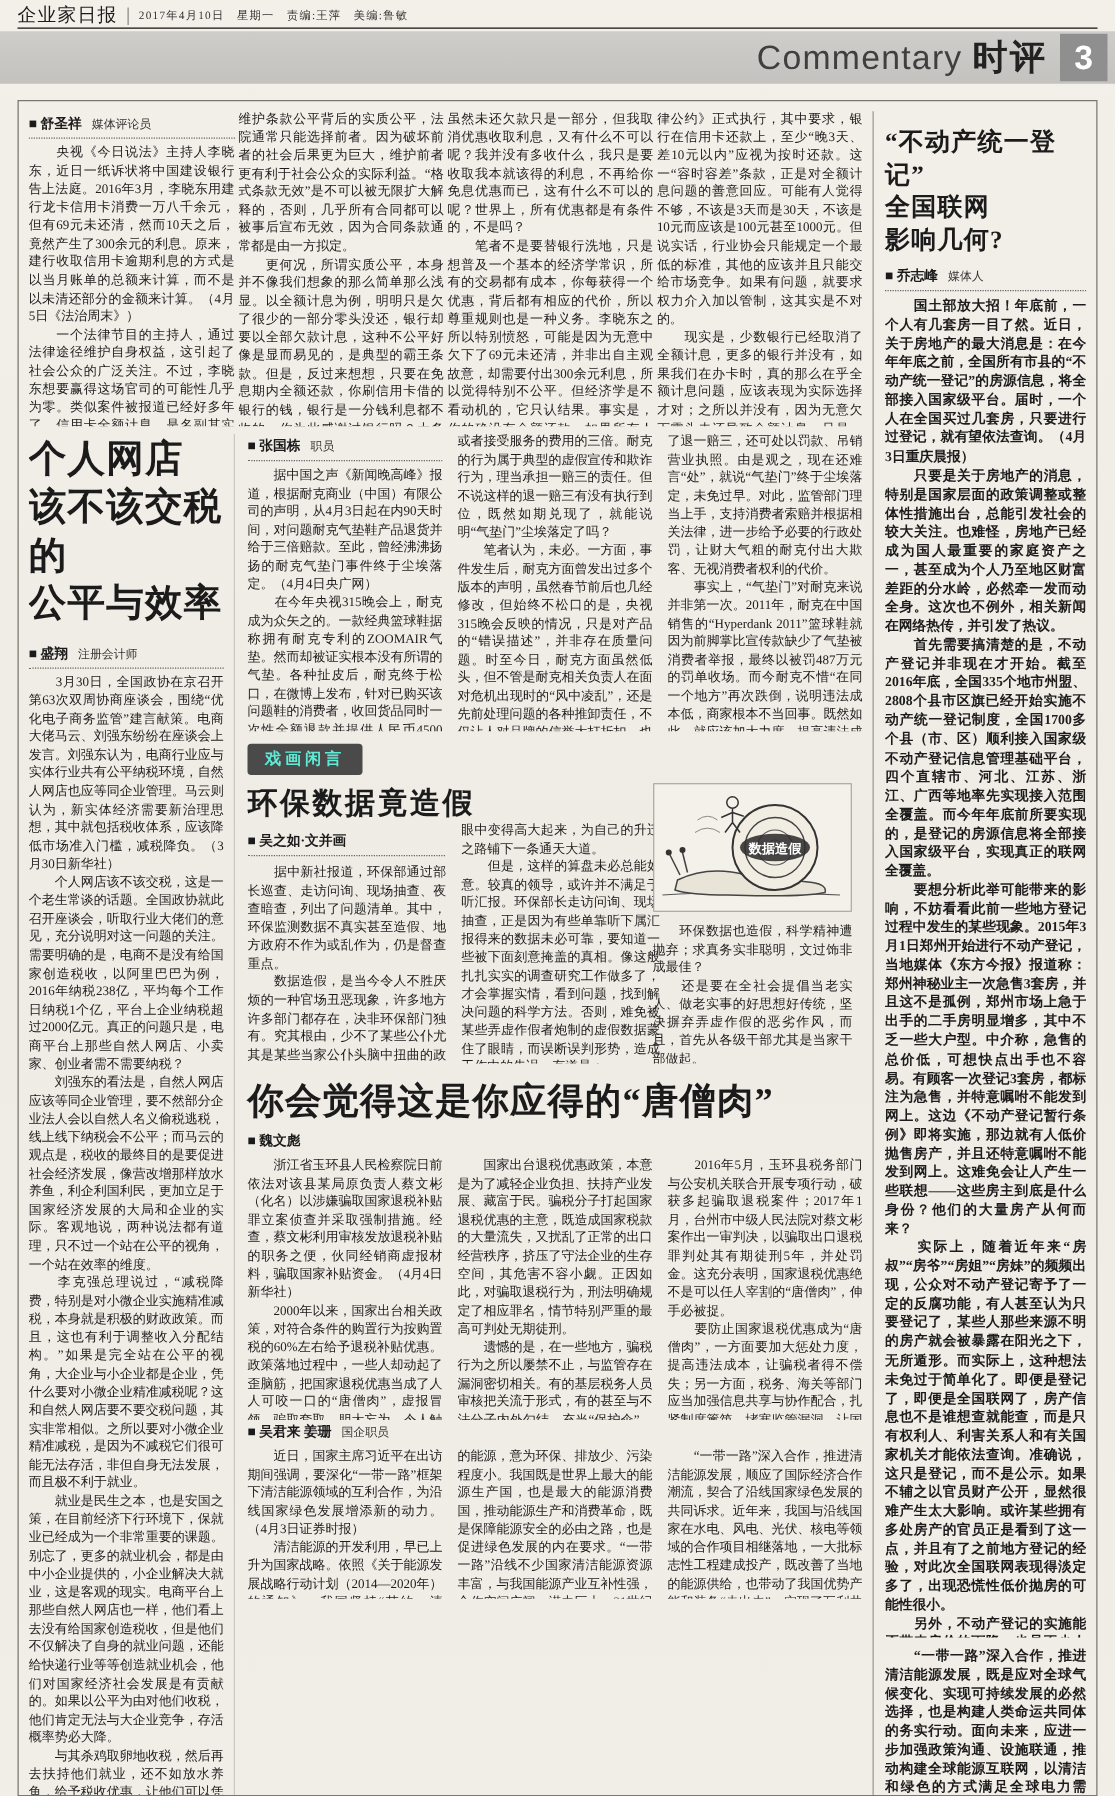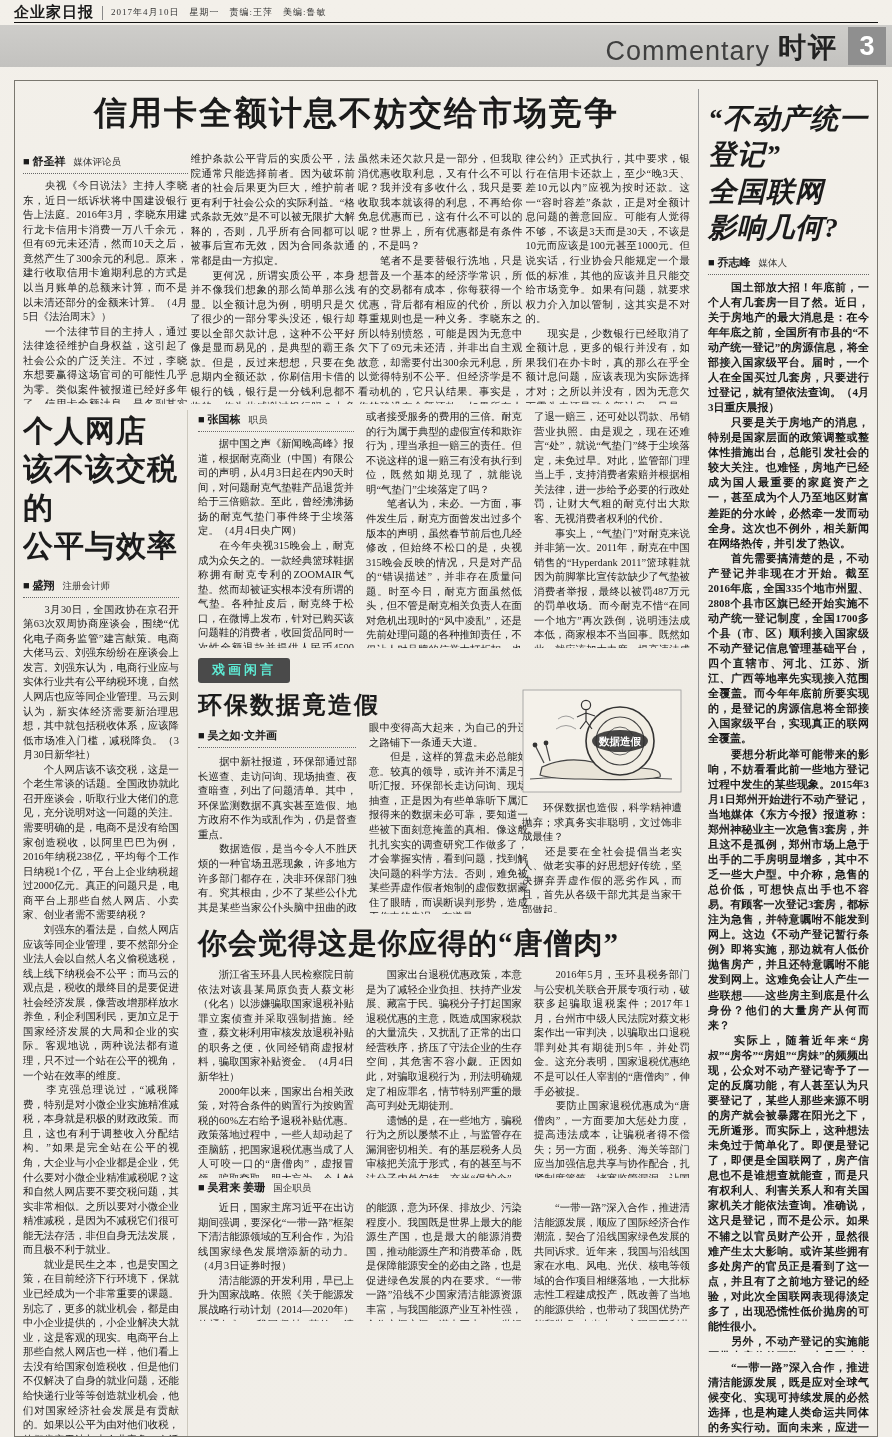"企业家日报" .paper { font-weight: bold -> normal }
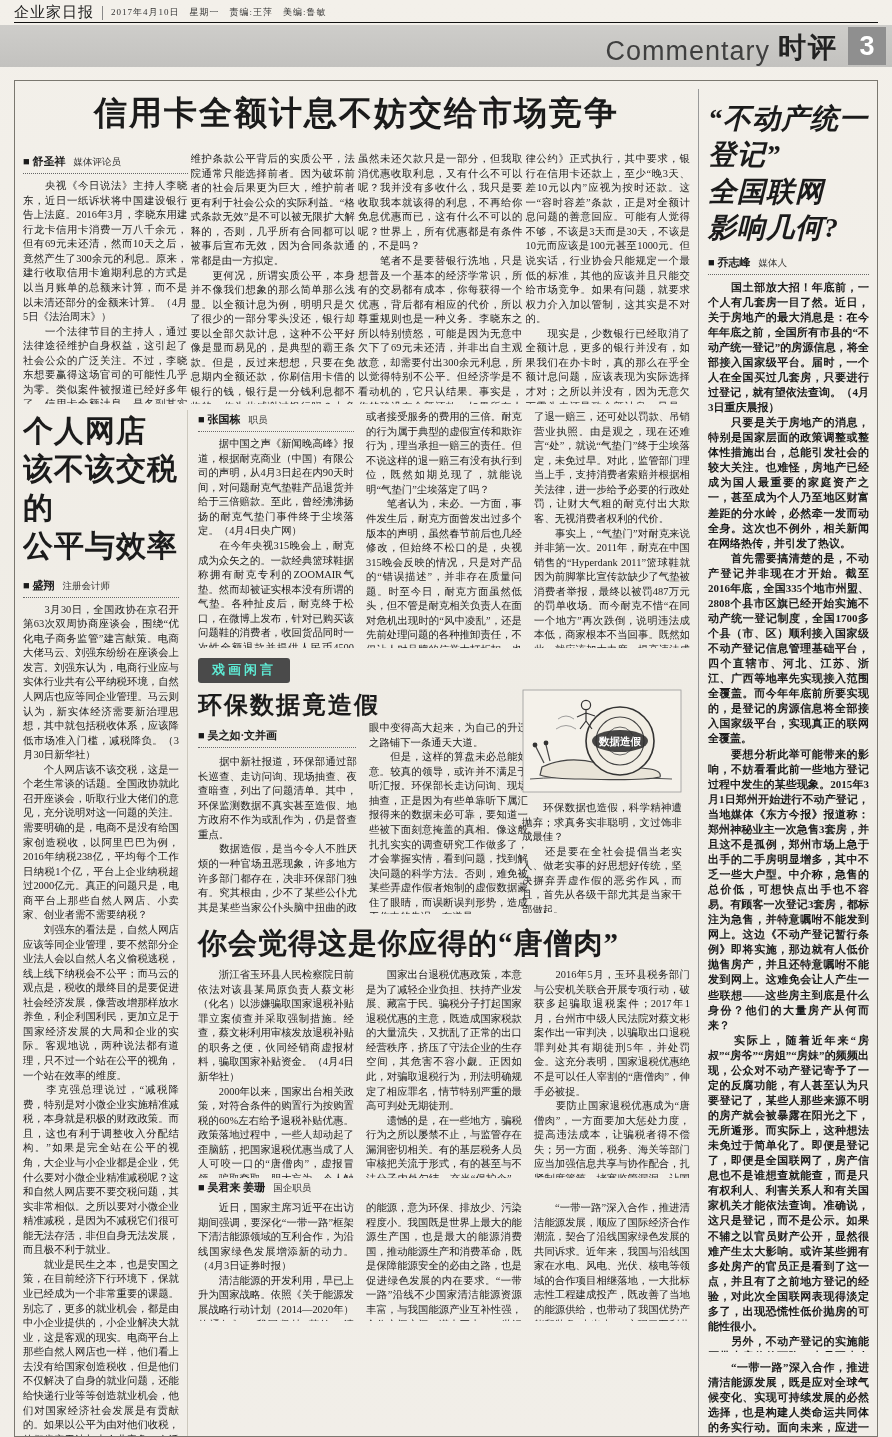"Commentary" .band { align-items: flex-end -> center }
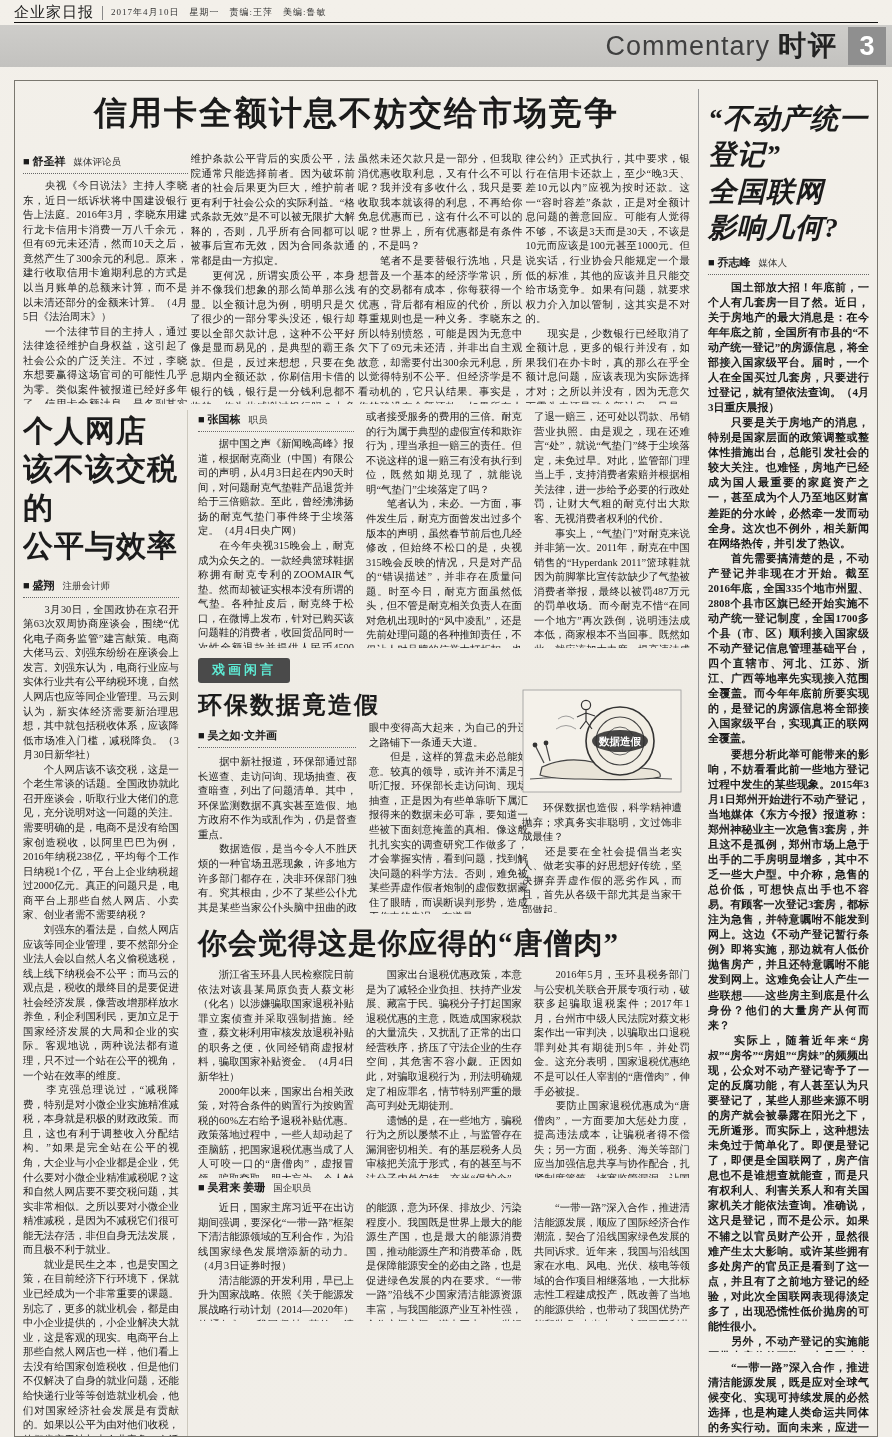"信用卡全额计息不妨交给市场竞争" div.credit-head { html: <div>信用卡全额计息不妨交给市场竞争</div> -> none }
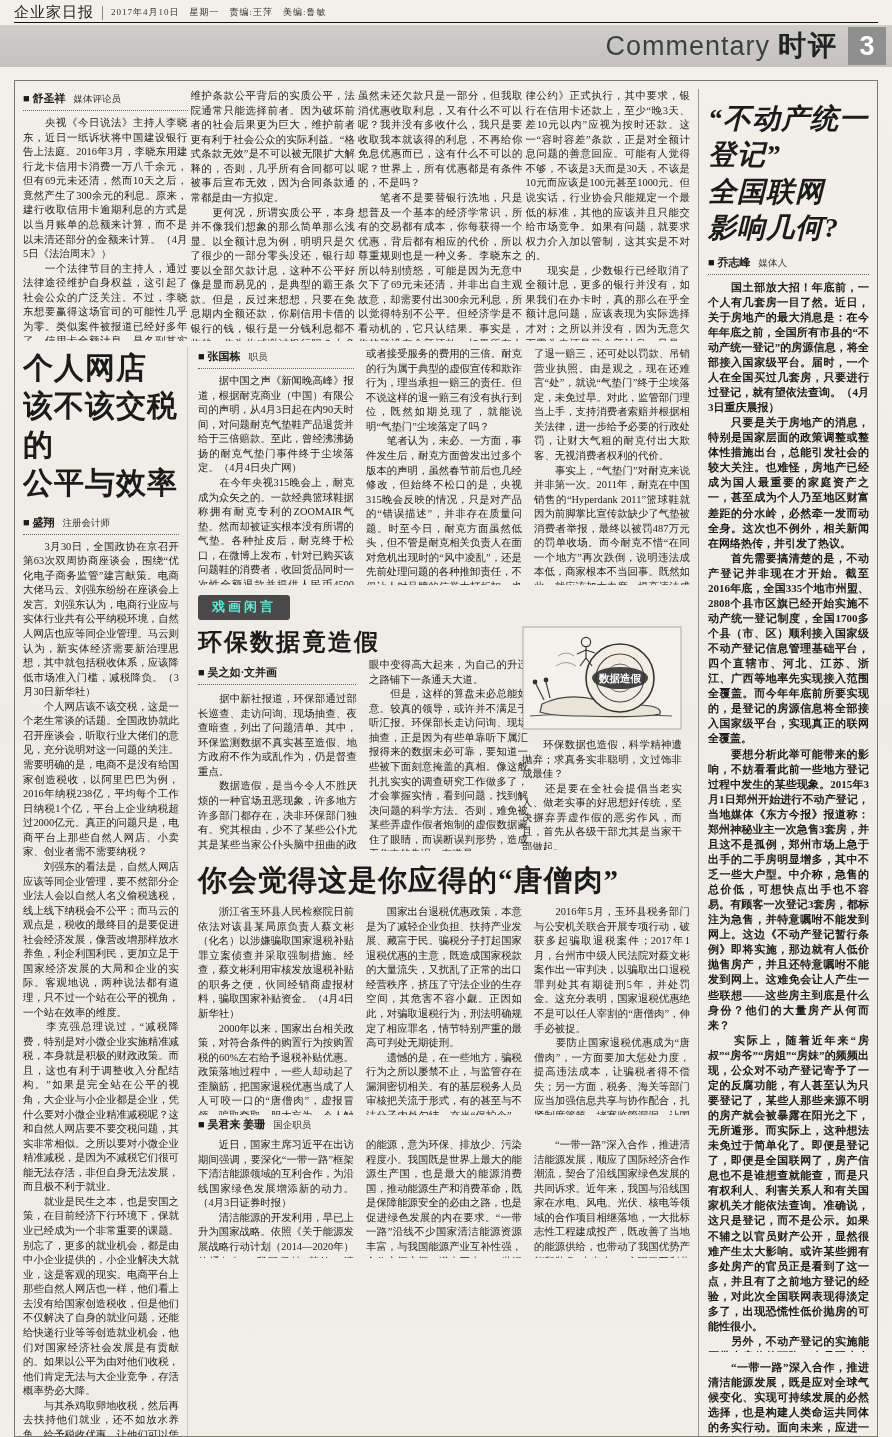"“不动产统一登记”" .prop-head { font-size: 28px -> 20px; font-style: italic -> none }
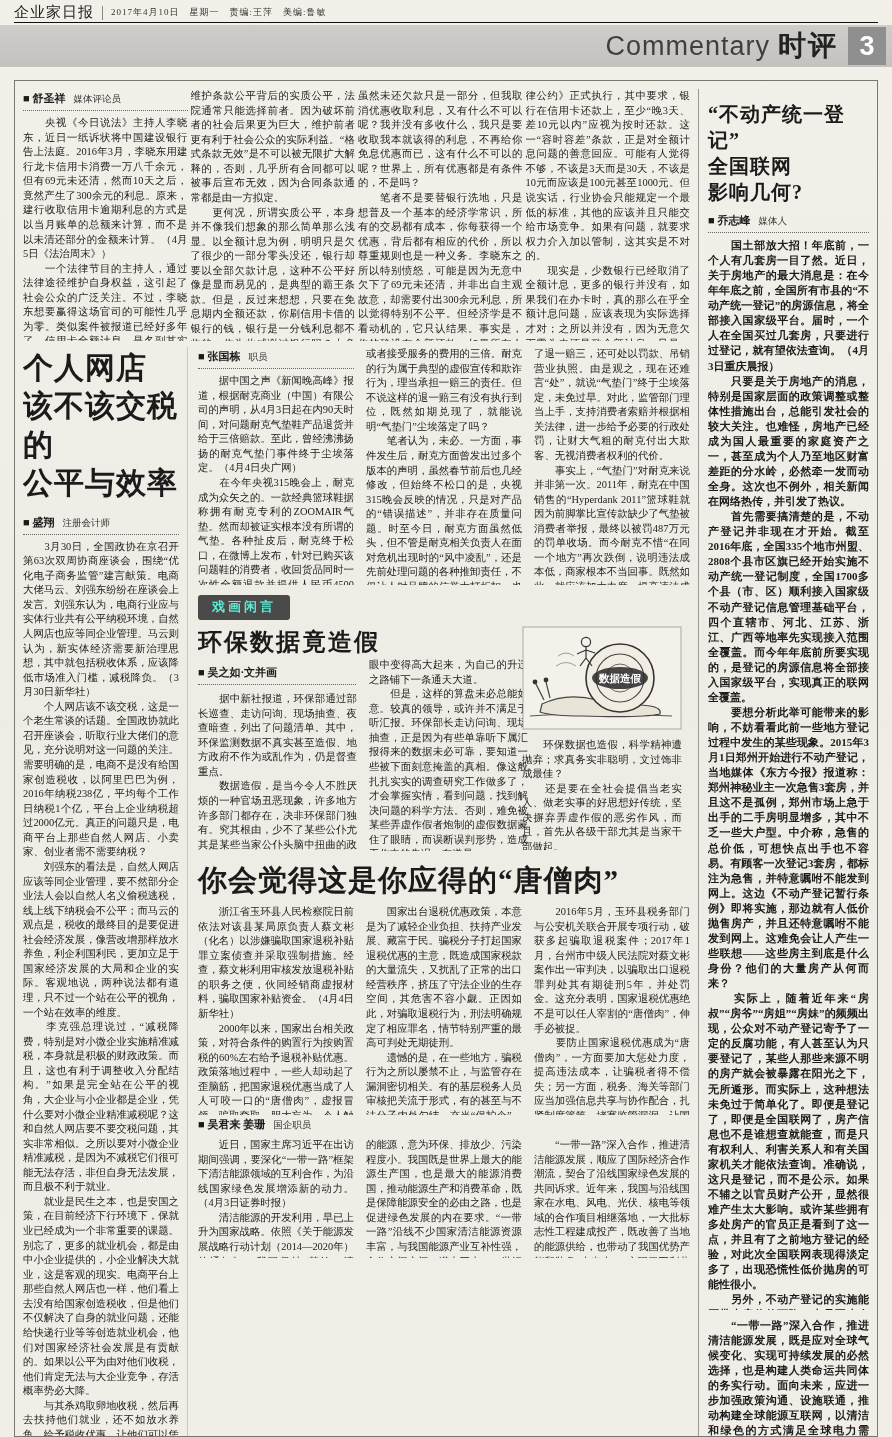"■ 魏文彪" div.byline { html: none -> <div> <span>■ 魏文彪</span> </div> }
